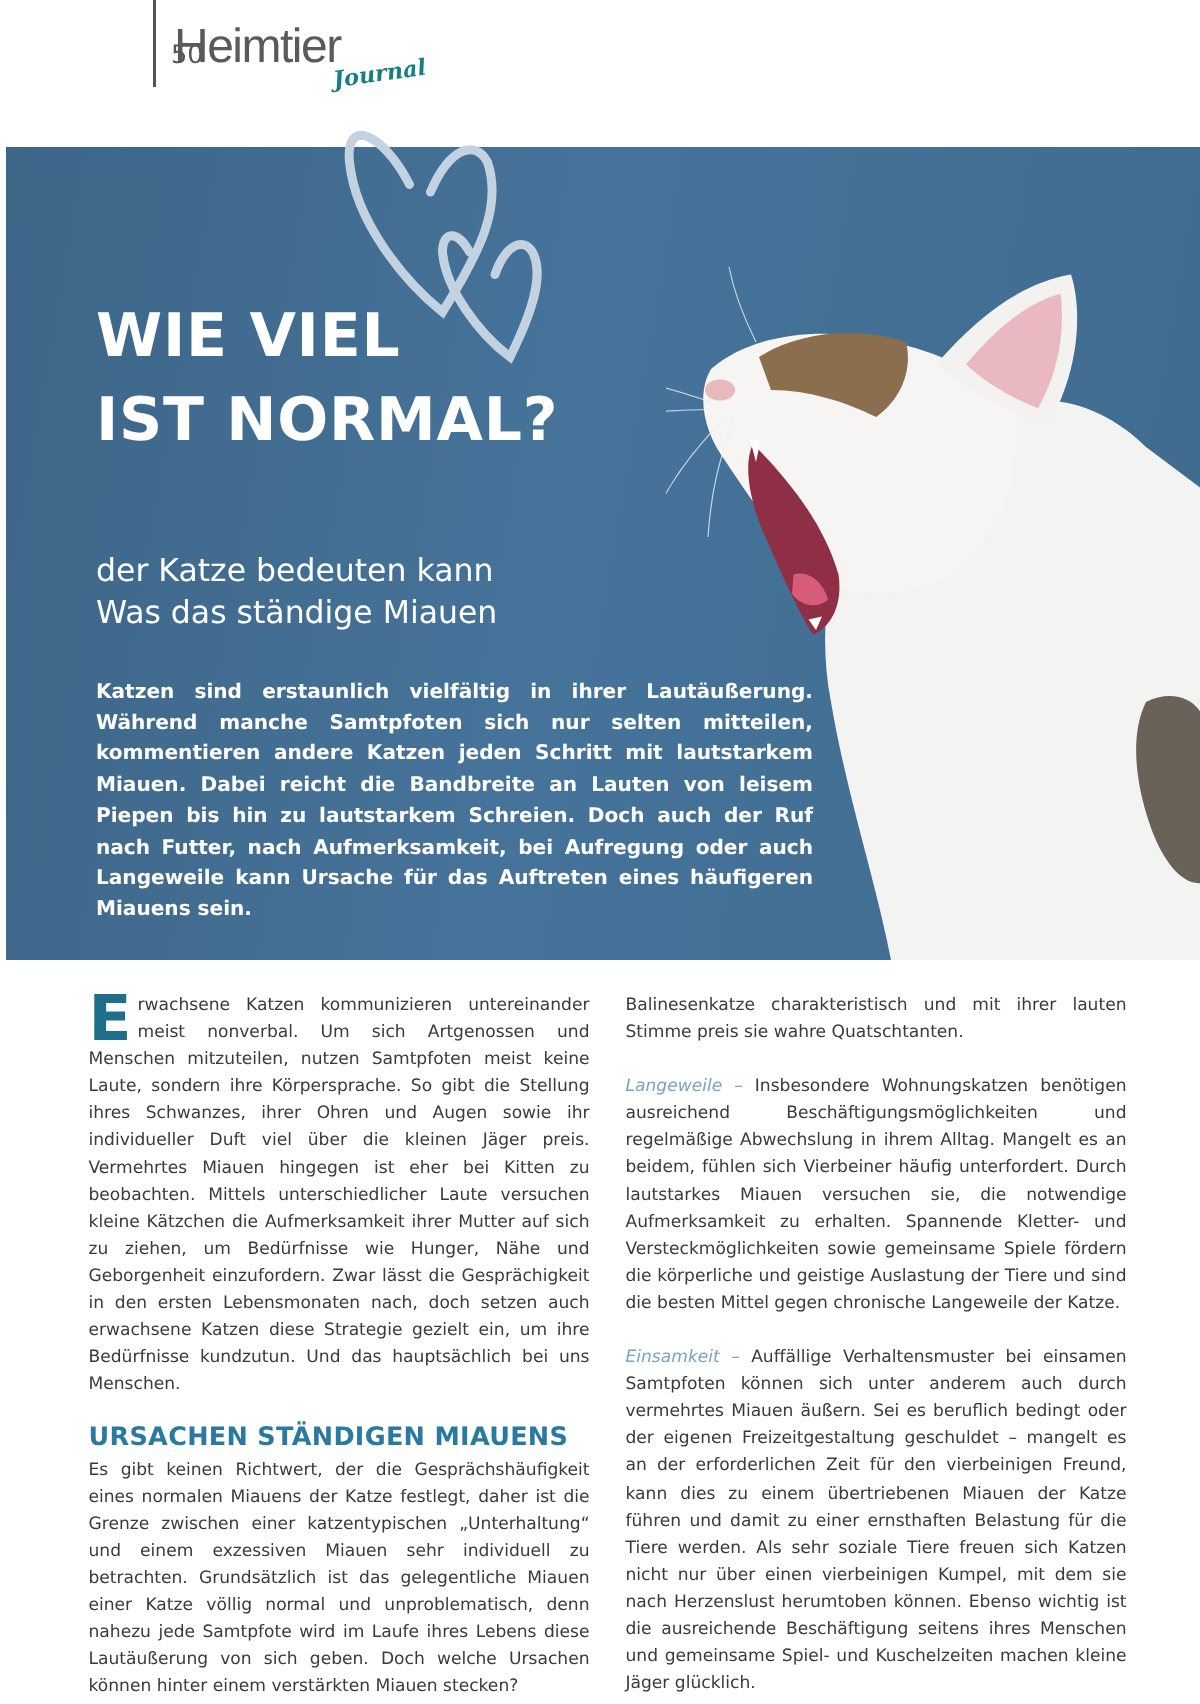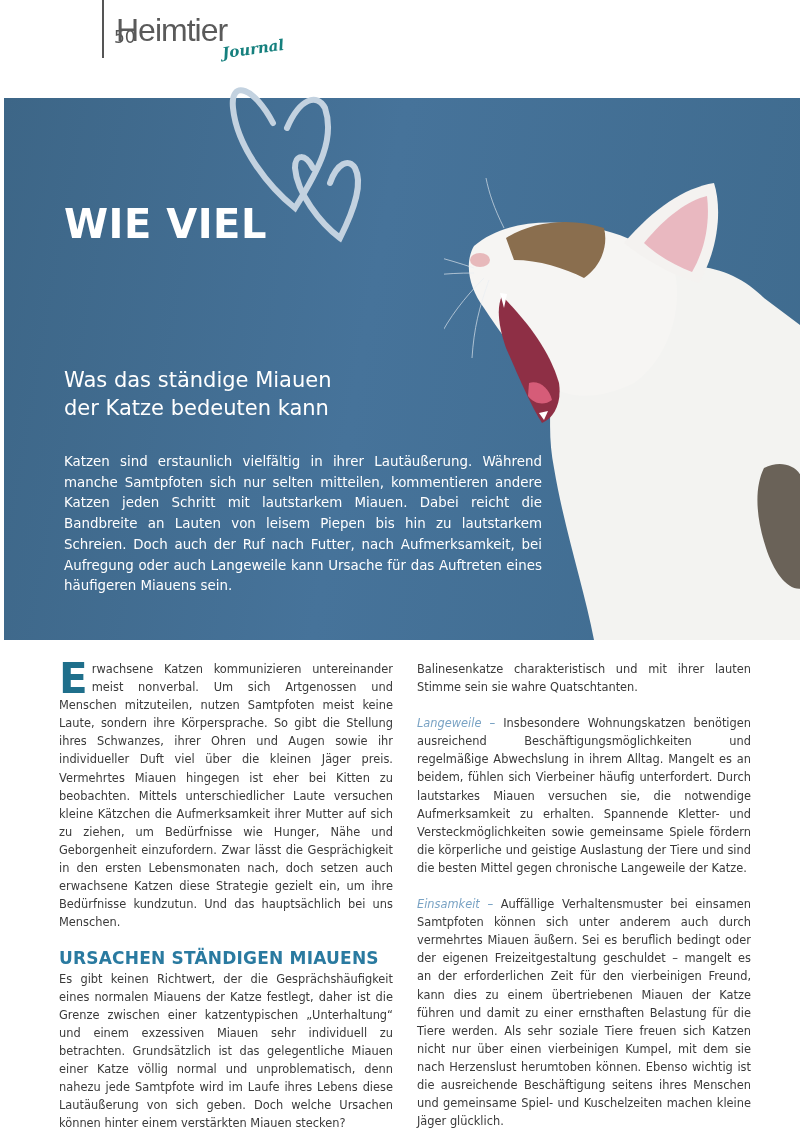"IST NORMAL?" div { html: none -> <div>IST NORMAL?</div> }
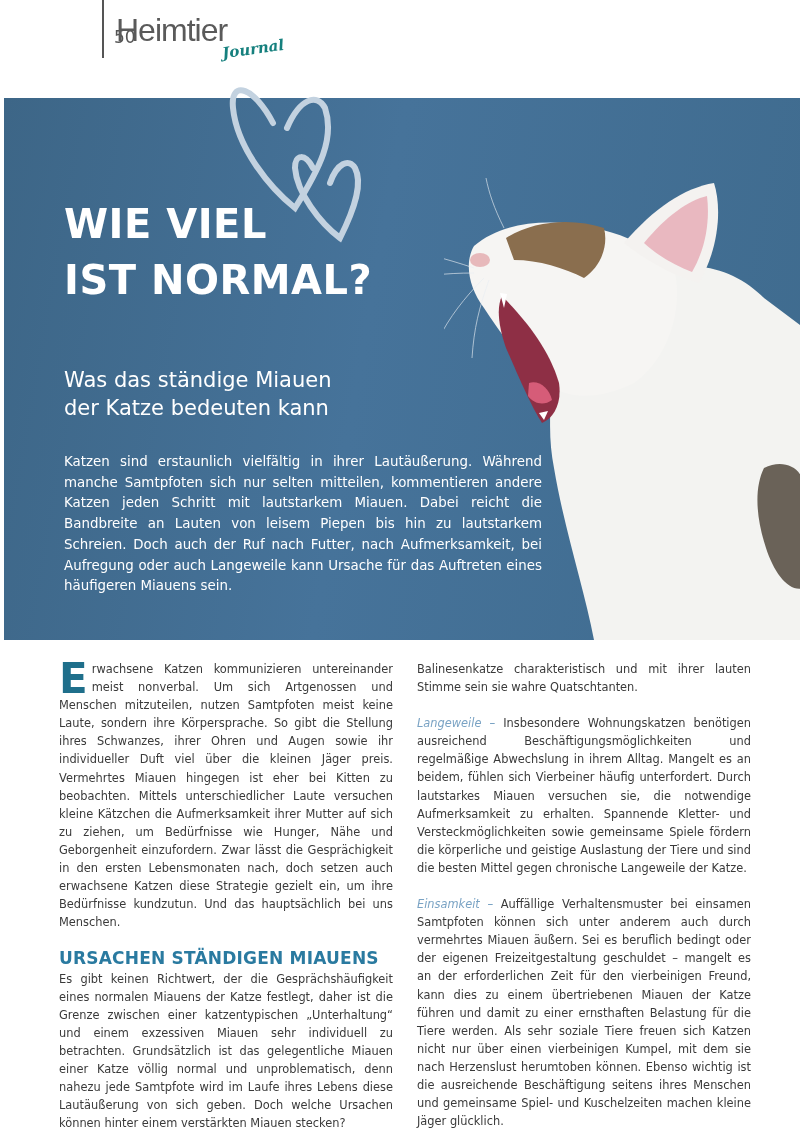"Was das ständige Miauen" div { order: before "der Katze bedeuten kann" -> after "der Katze bedeuten kann" }
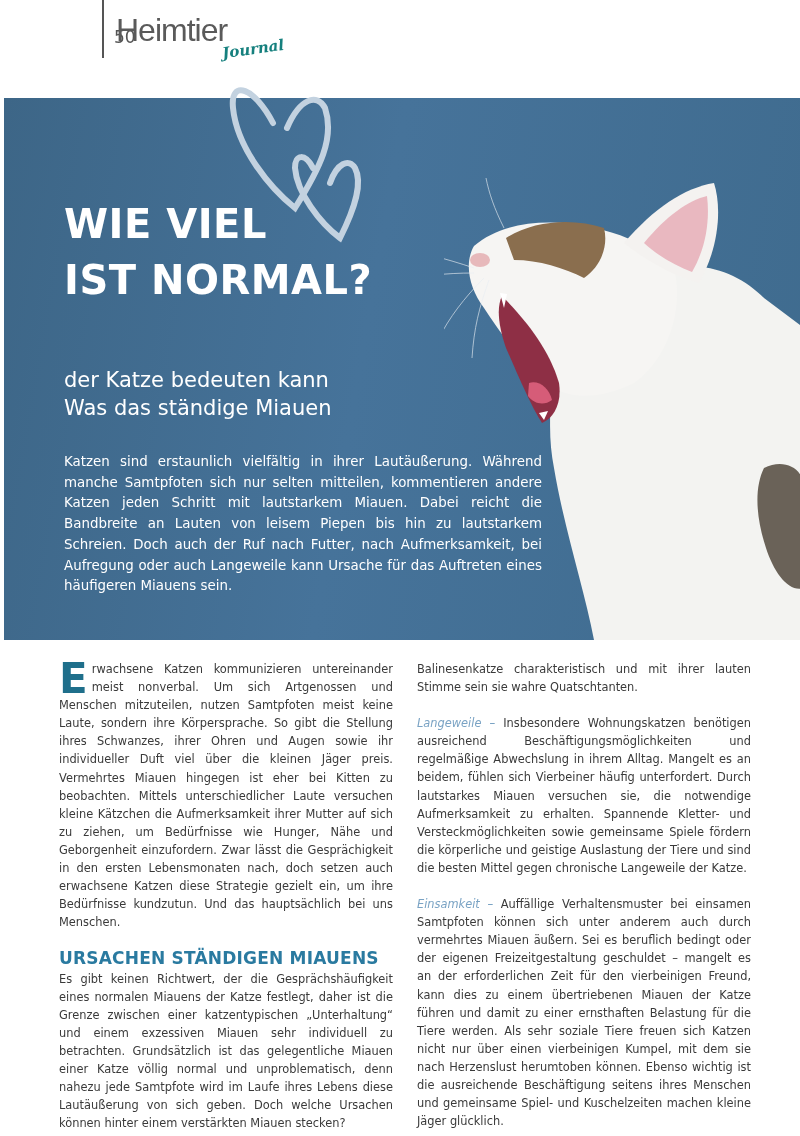"Katzen sind erstaunlich vielfältig in" .hero-intro { font-weight: none -> bold }
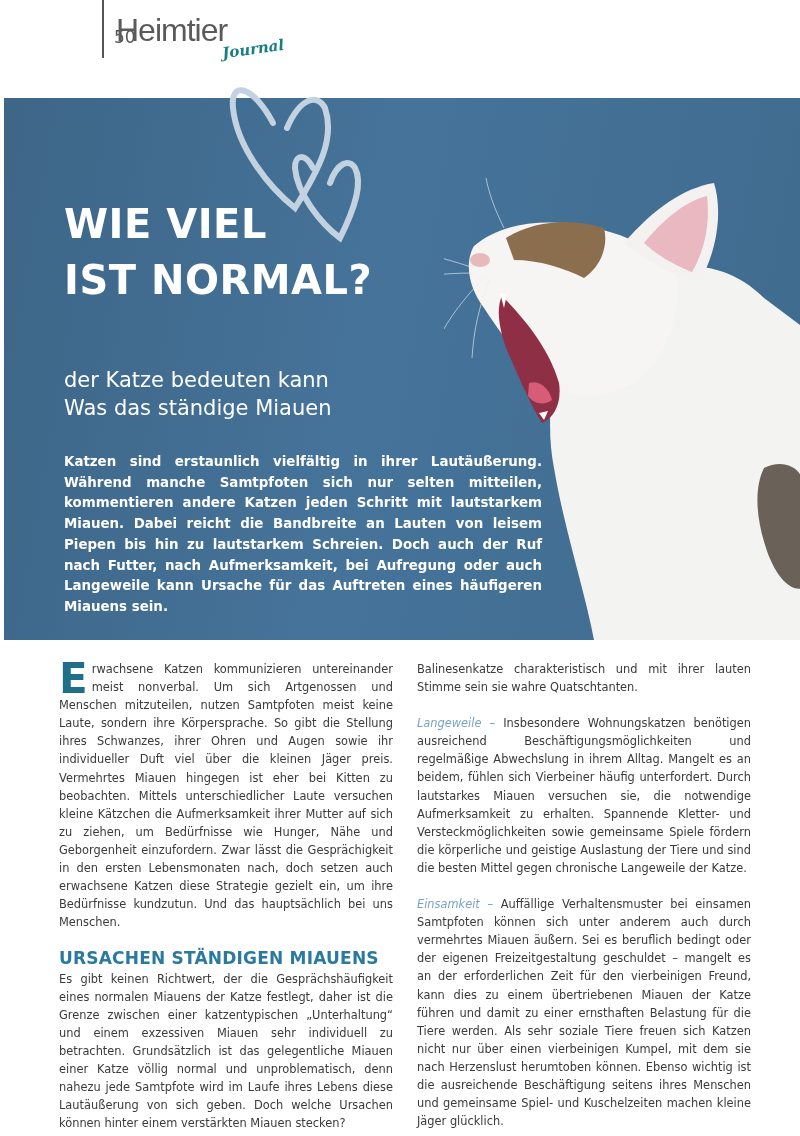"Balinesenkatze charakteristisch und mit" p { text: sein -> preis }
